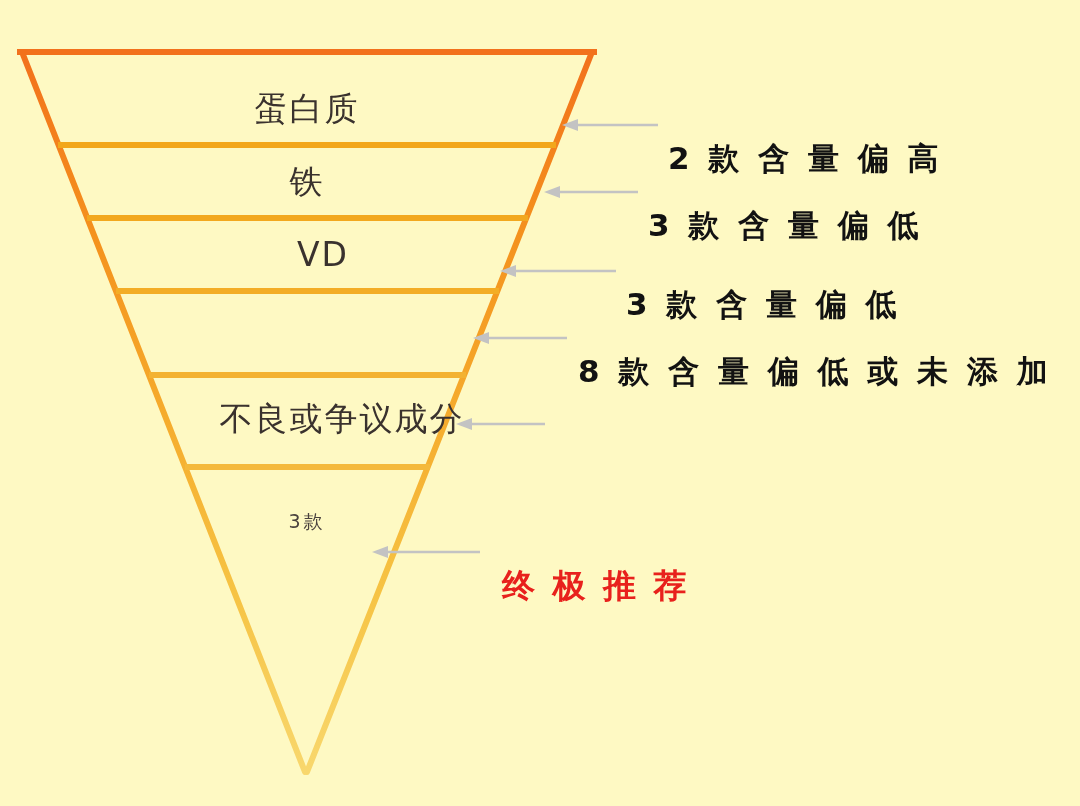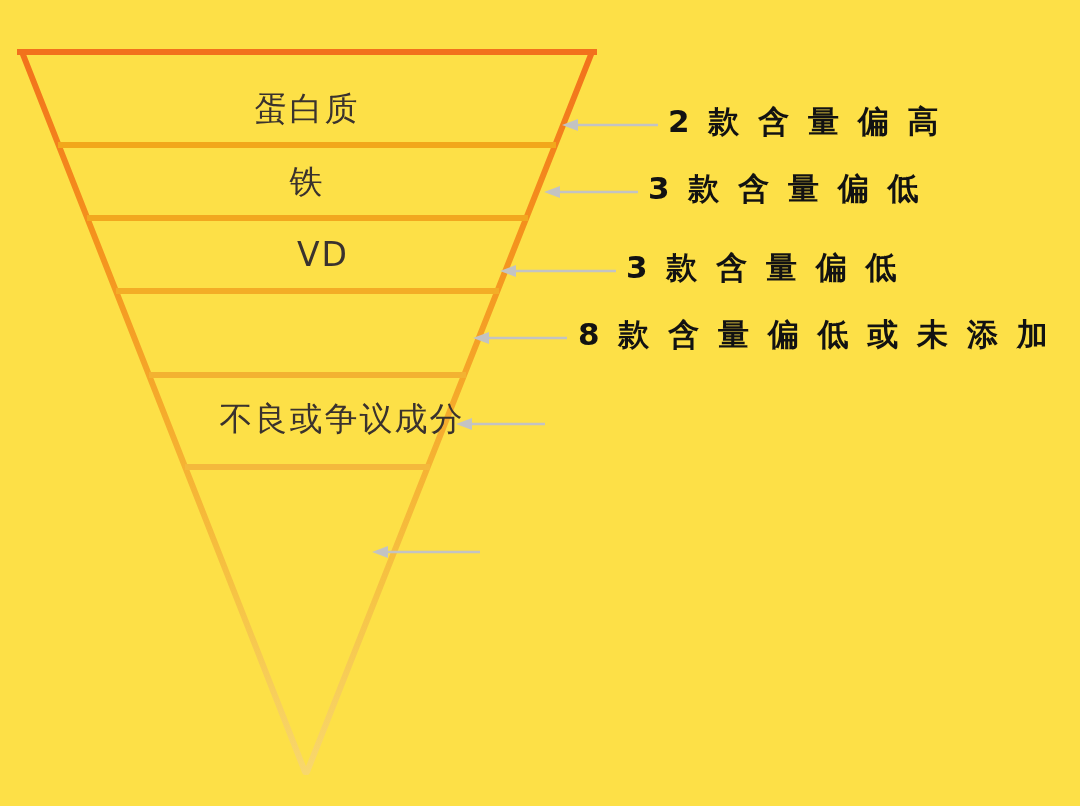"蛋白质" #stage { background: #fde047 -> #fef9c3 }
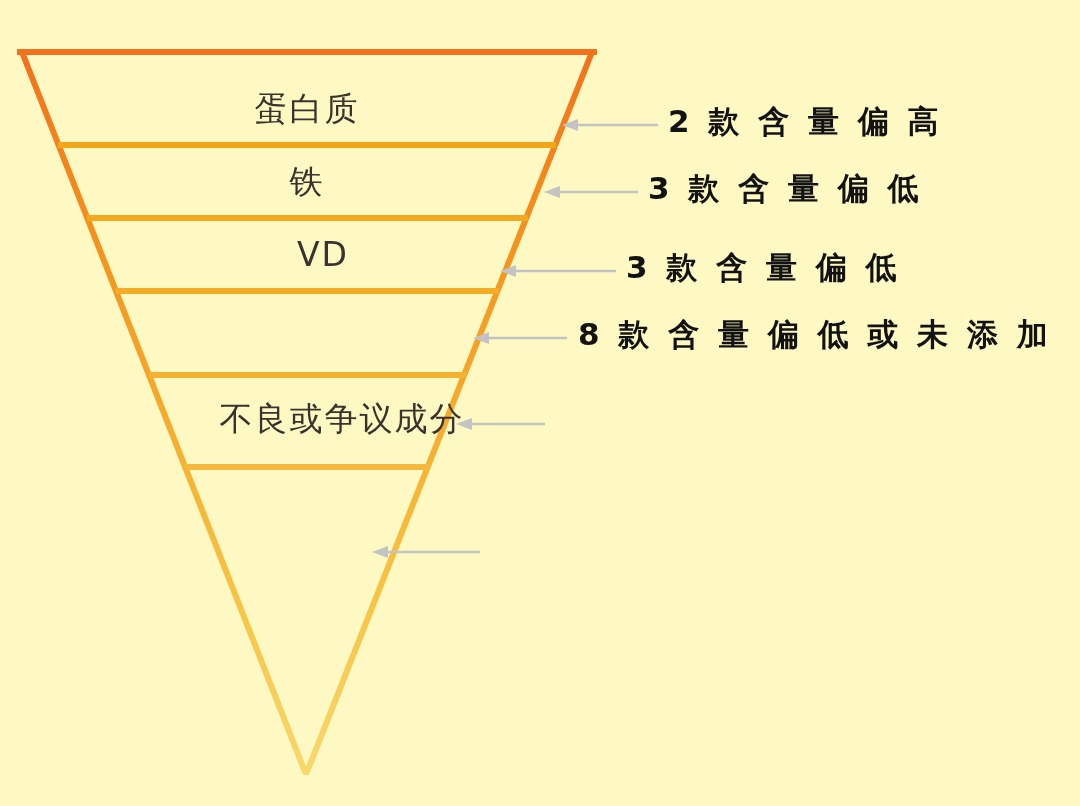"2 款 含 量 偏" .callout { margin-top: none -> 37px }
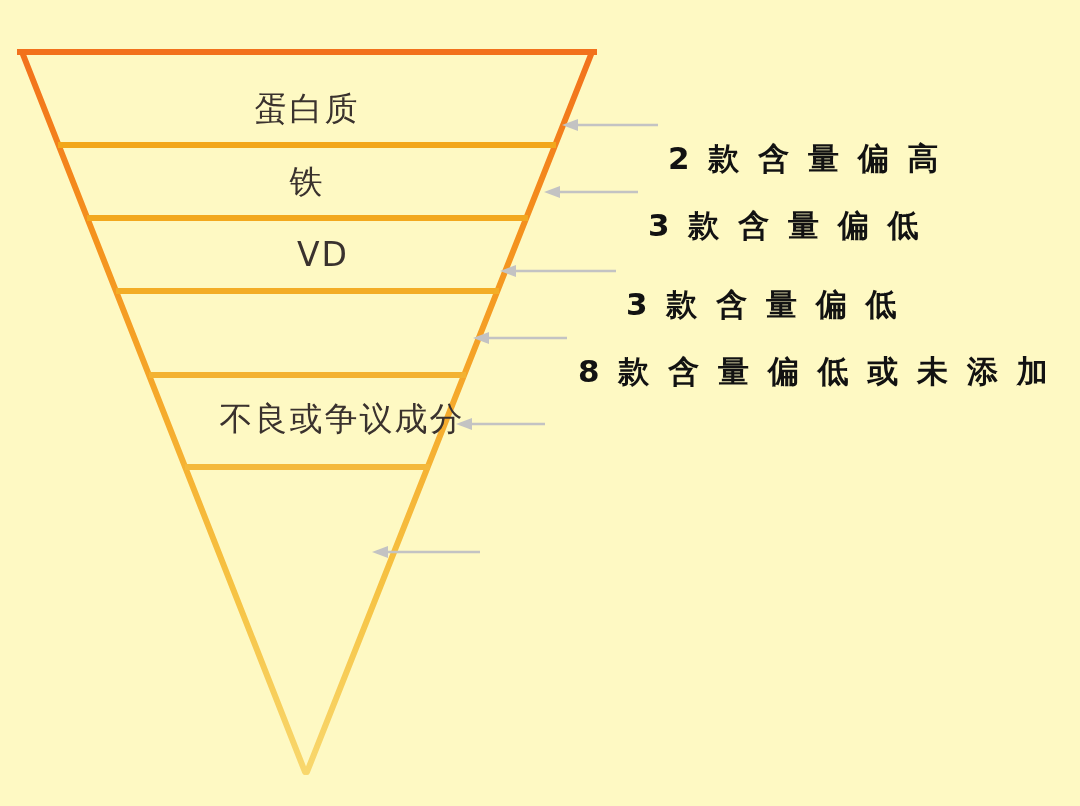"3款" div { html: none -> <div>3款</div> }
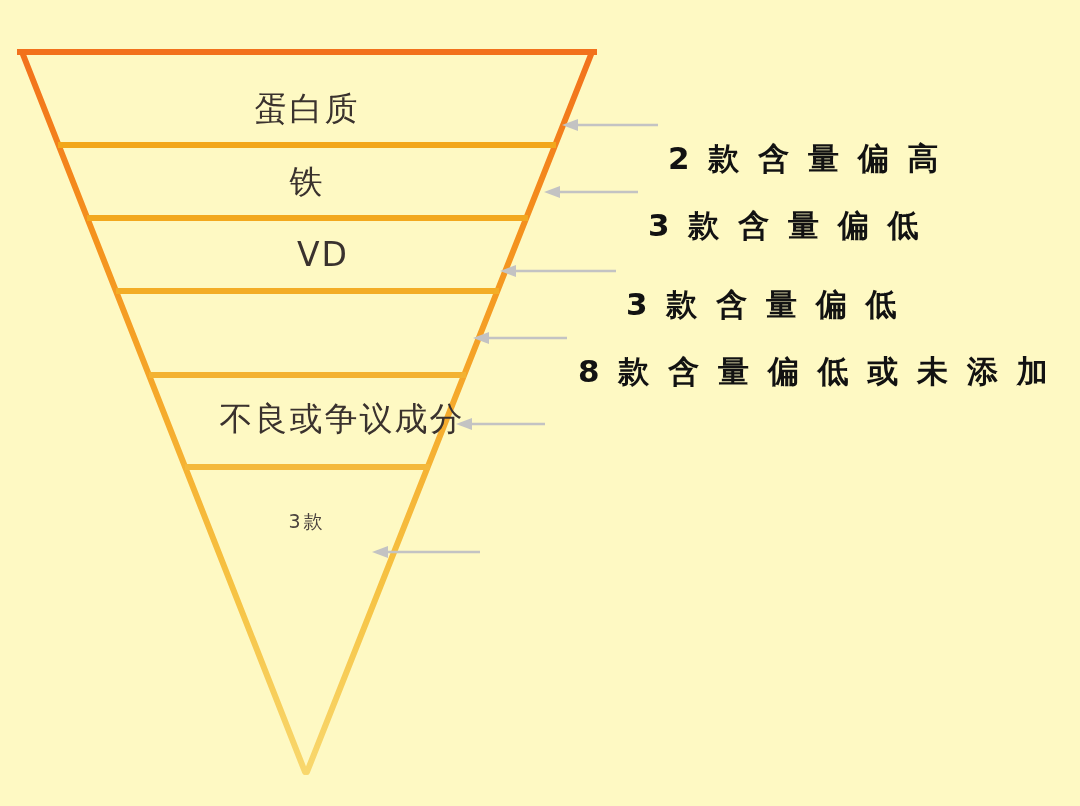"终 极 推 荐" div.callout { html: none -> <div>终 极 推 荐</div> }
